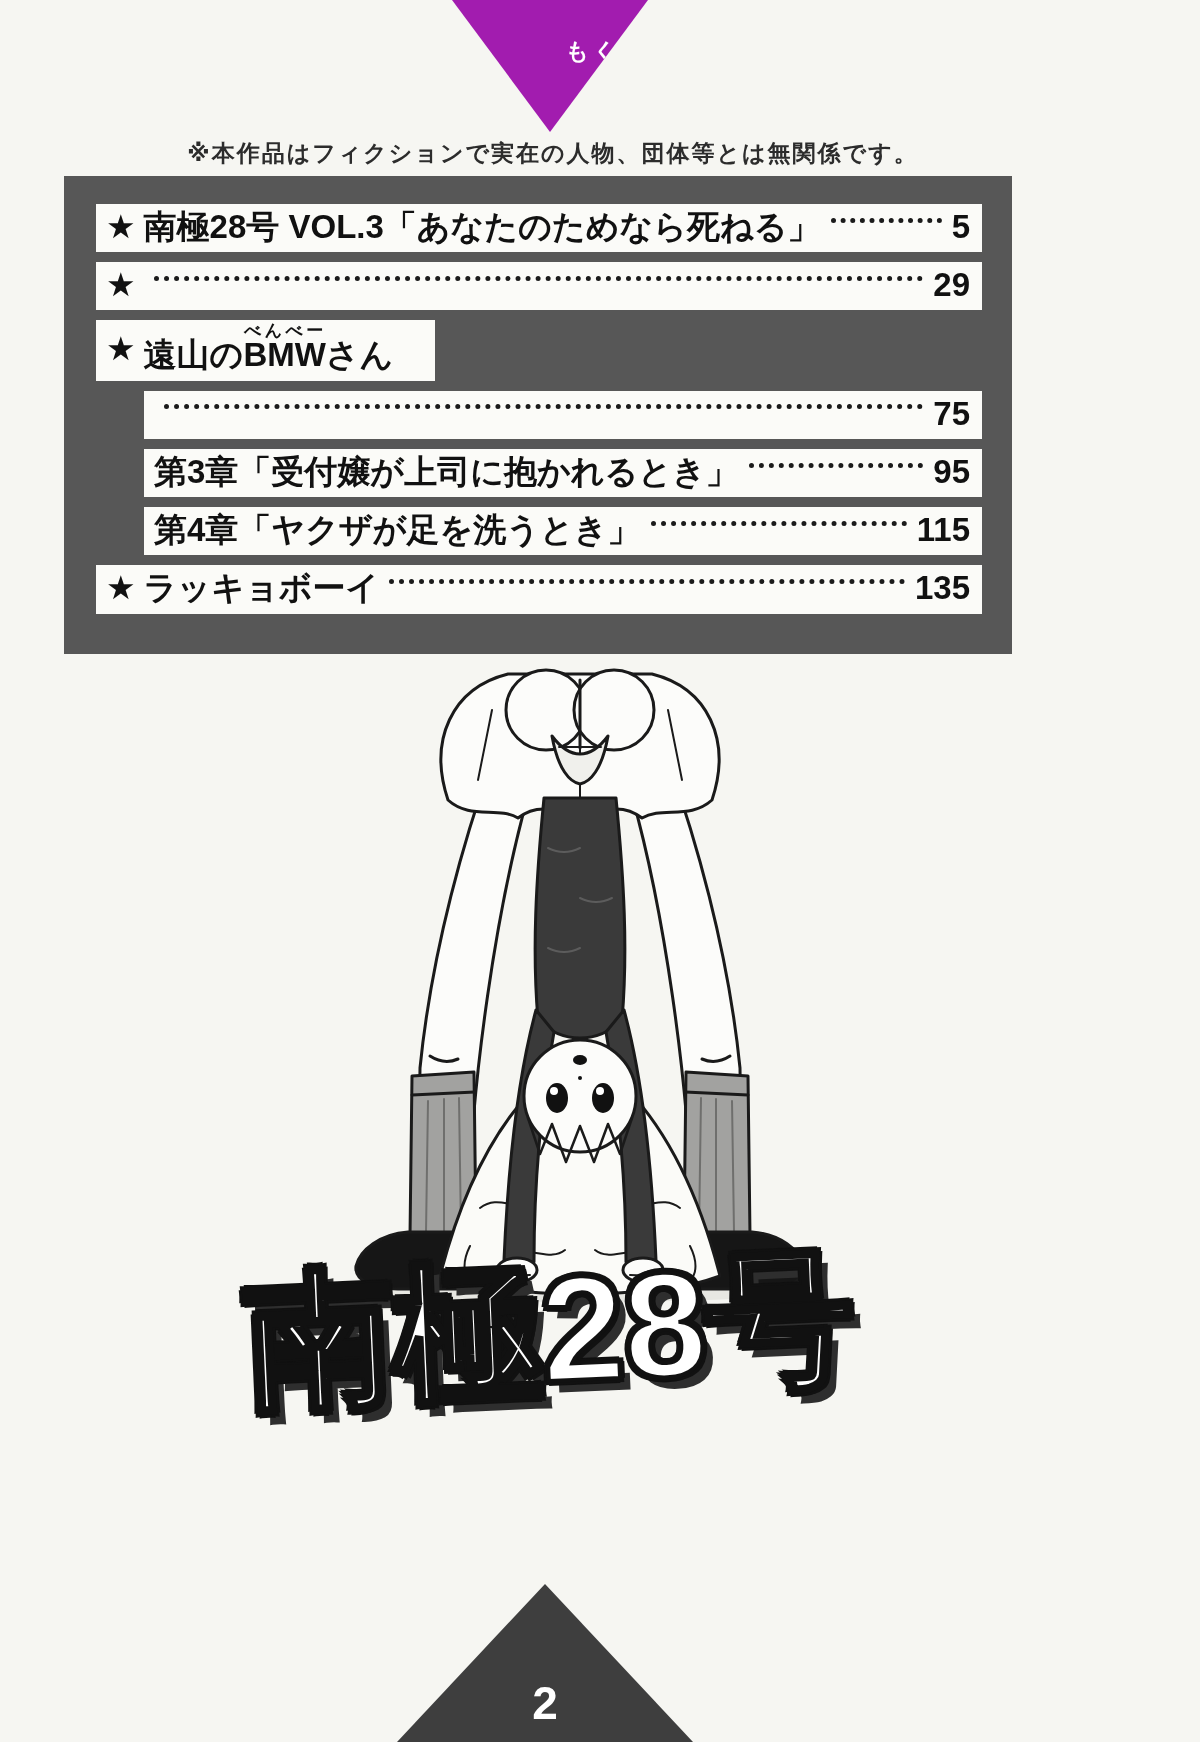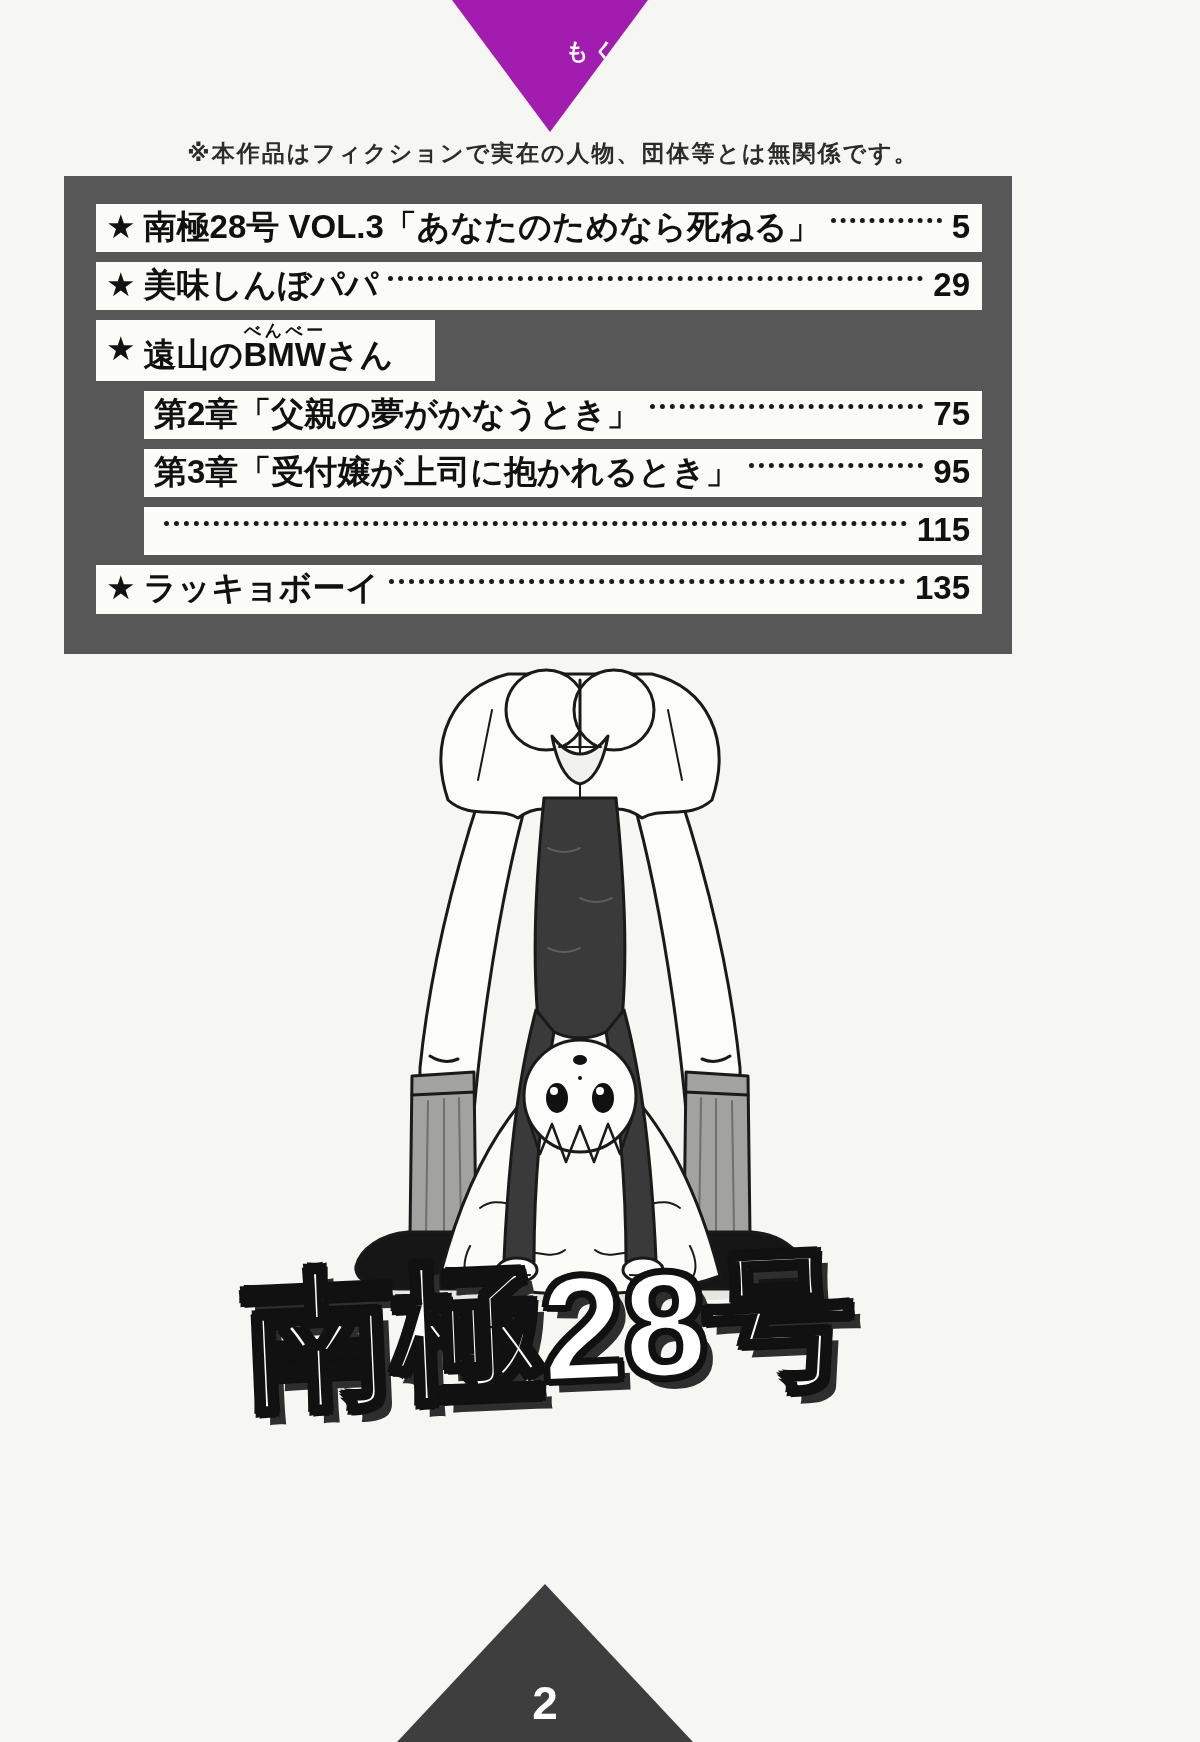"美味しんぼパパ" span { html: <span>美味しんぼパパ</span> -> none }
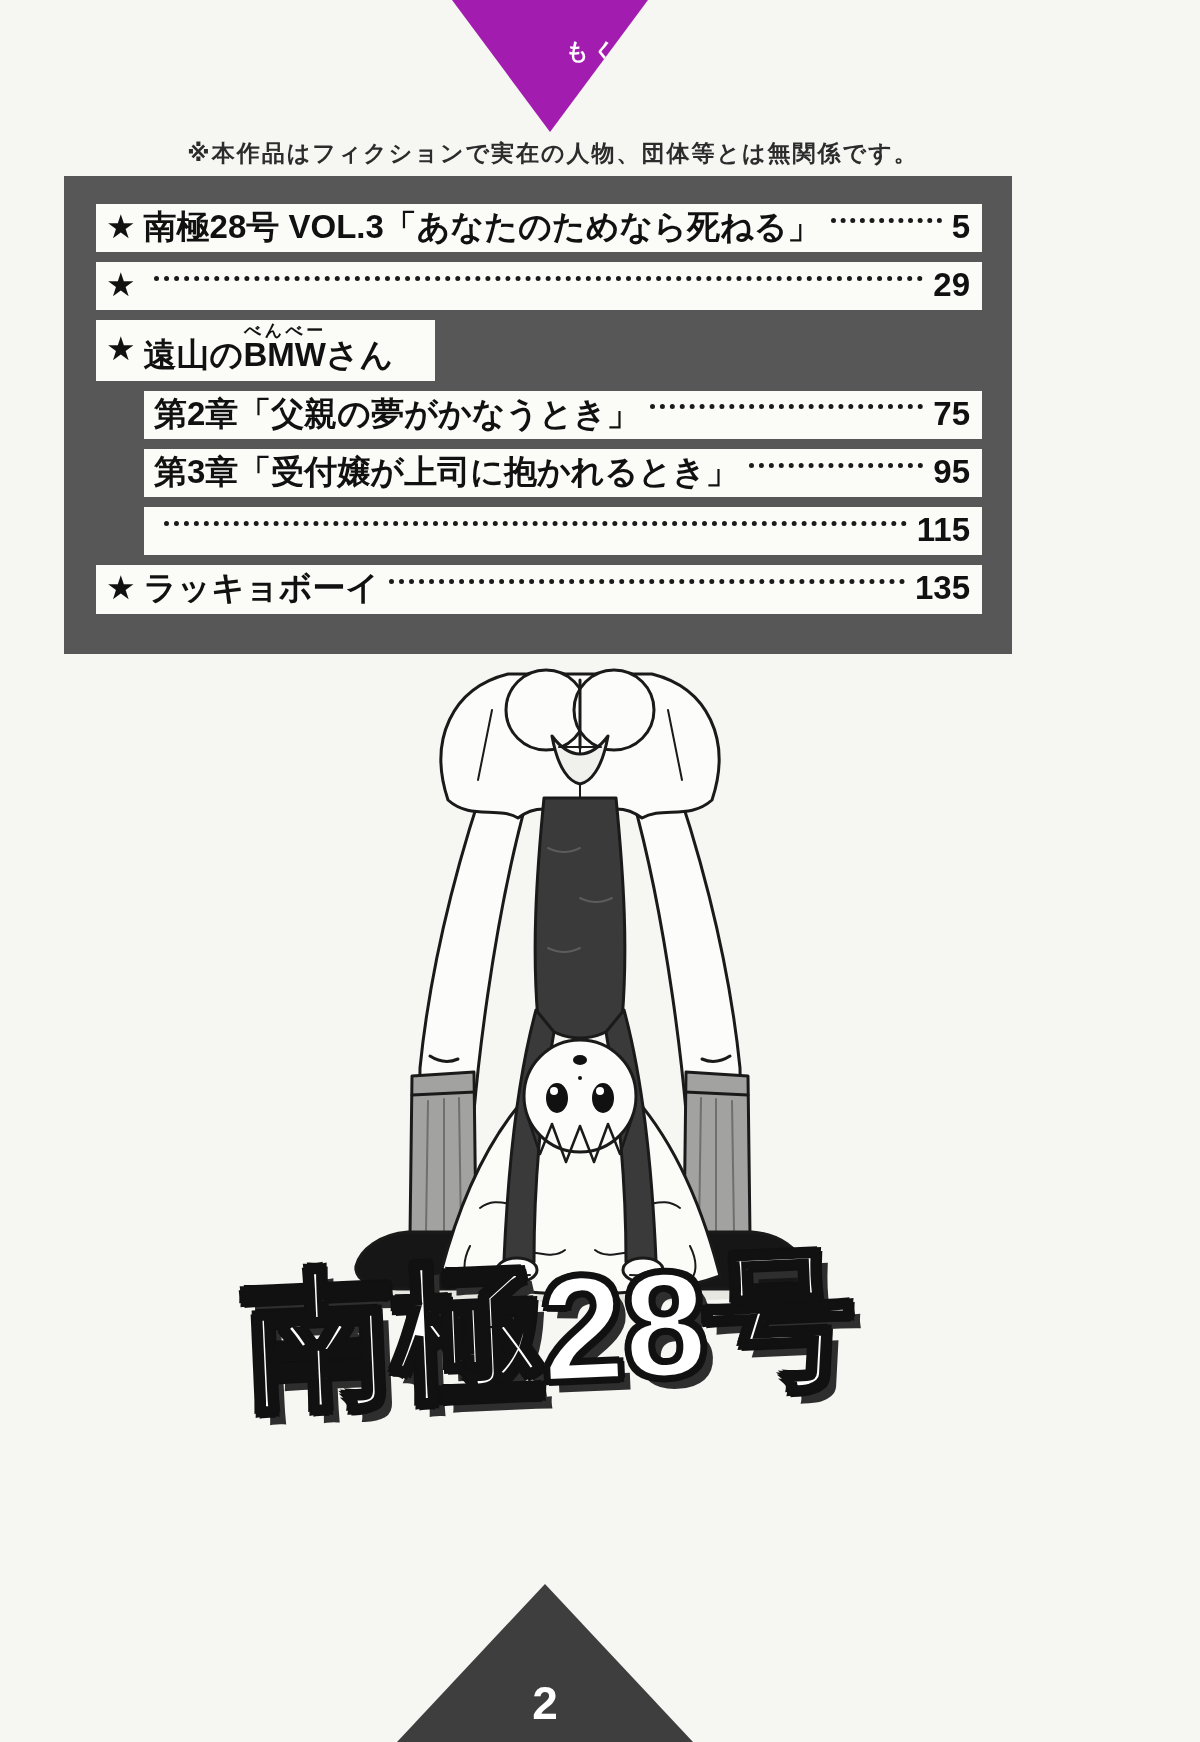"第2章「父親の夢がかなうとき」" span { html: <span>第2章「父親の夢がかなうとき」</span> -> none }
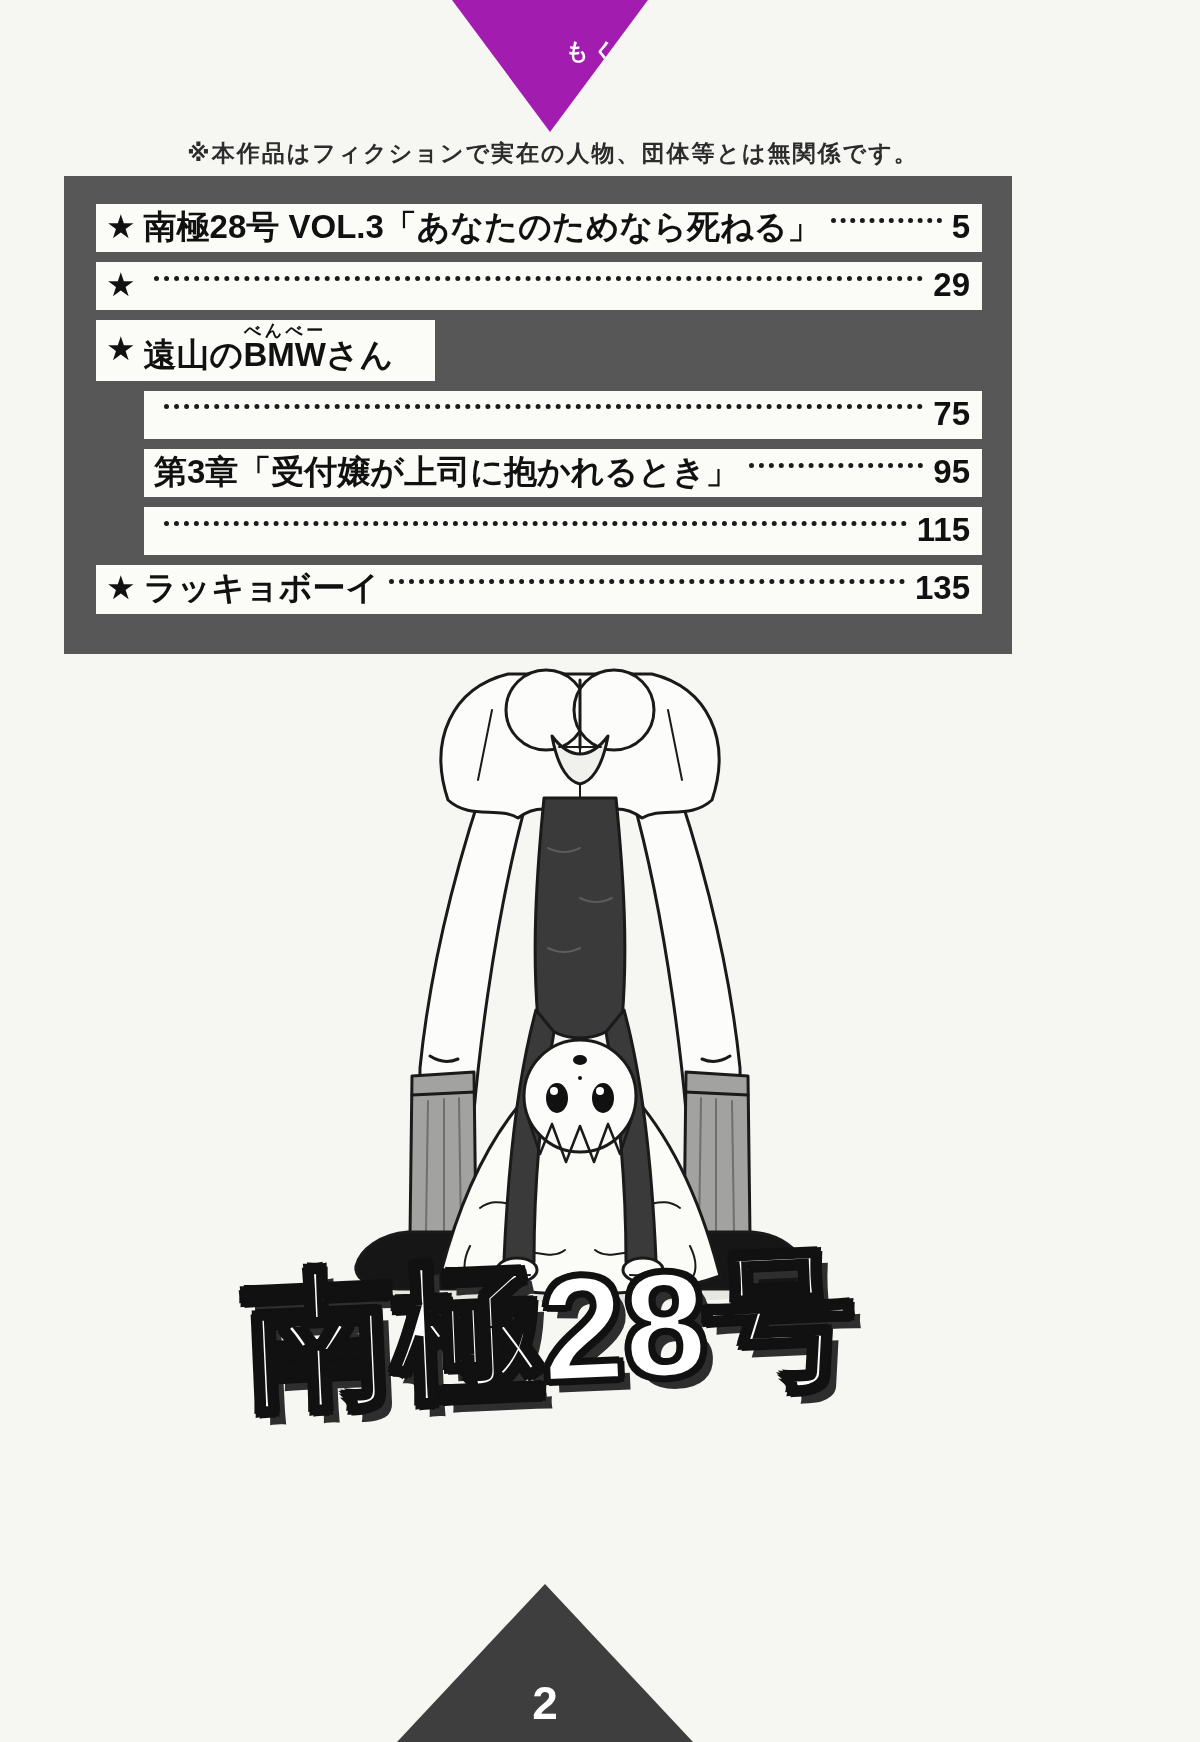"第4章「ヤクザが足を洗うとき」" span { html: none -> <span>第4章「ヤクザが足を洗うとき」</span> }
